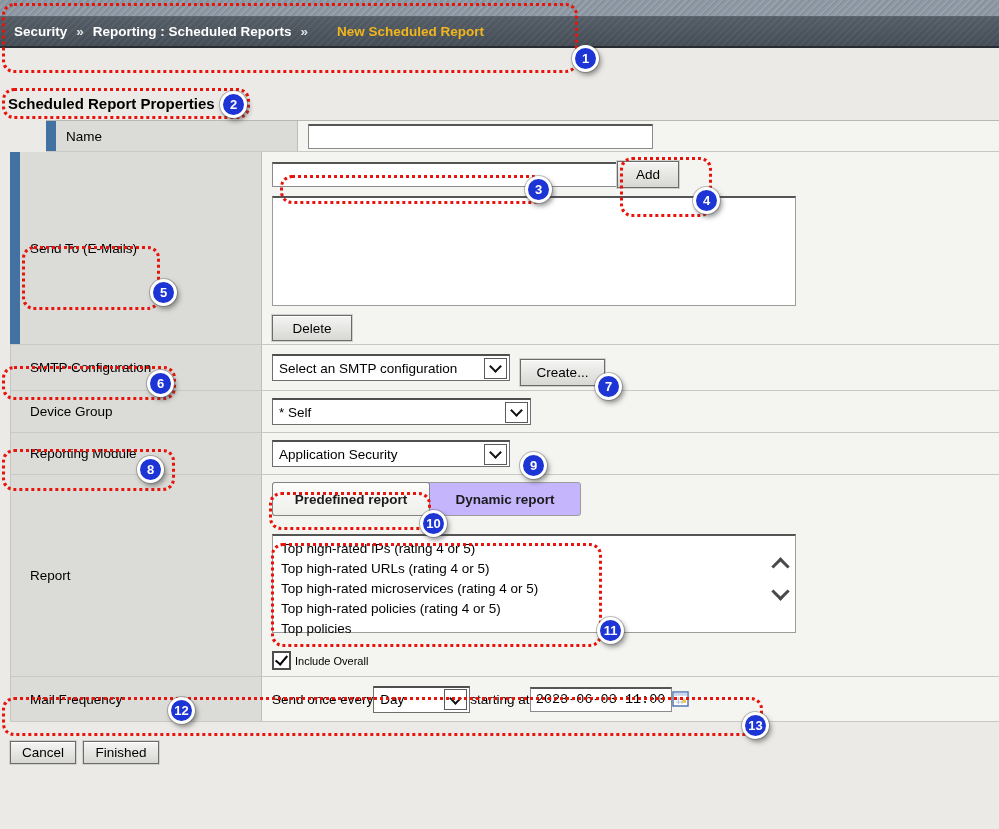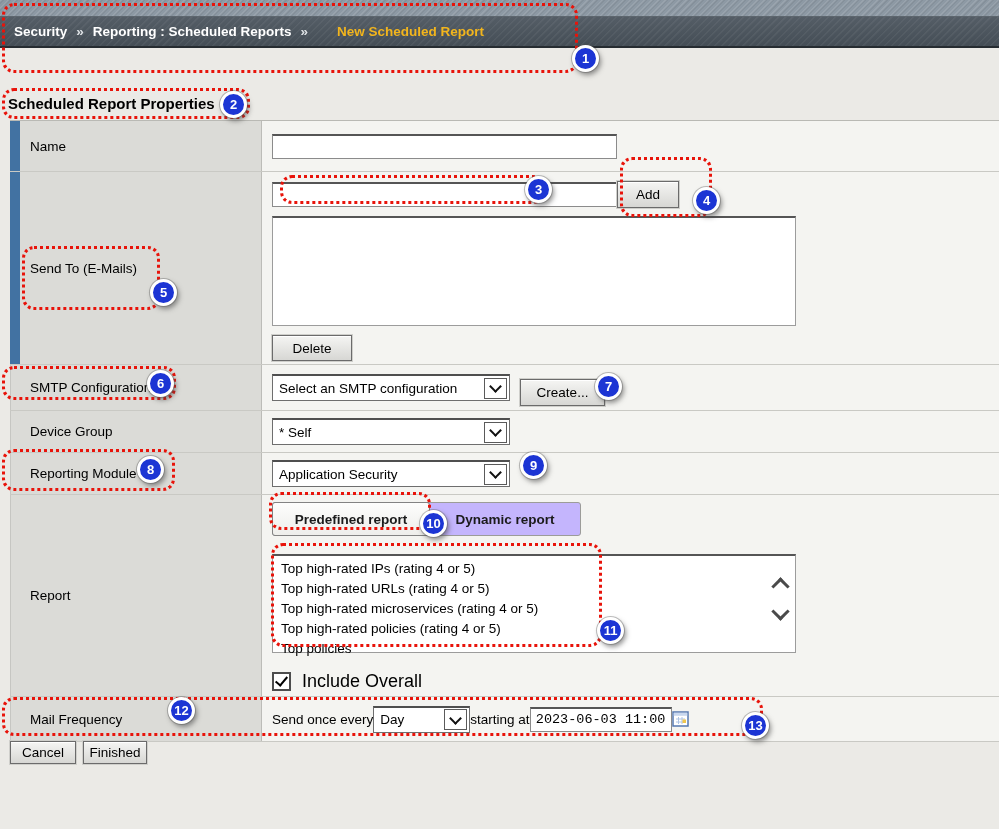"Name" .r-name { height: 52px -> 32px; margin-left: none -> 36px }
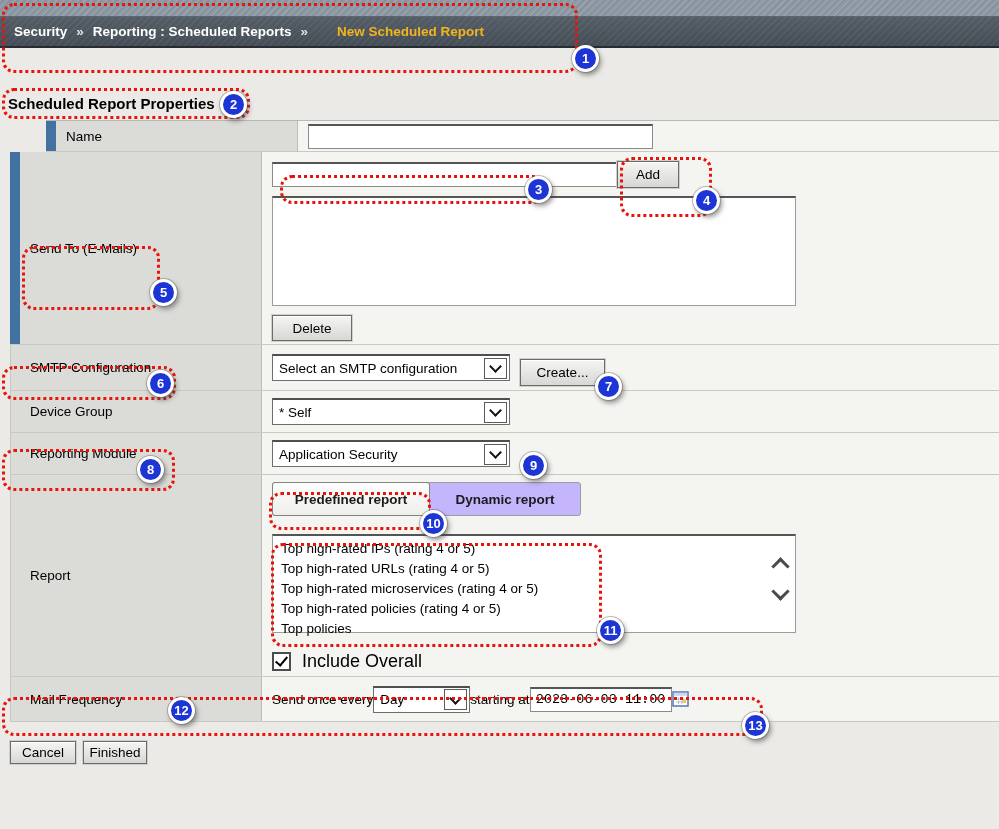"* Self" div.fselect { width: 238px -> 259px }
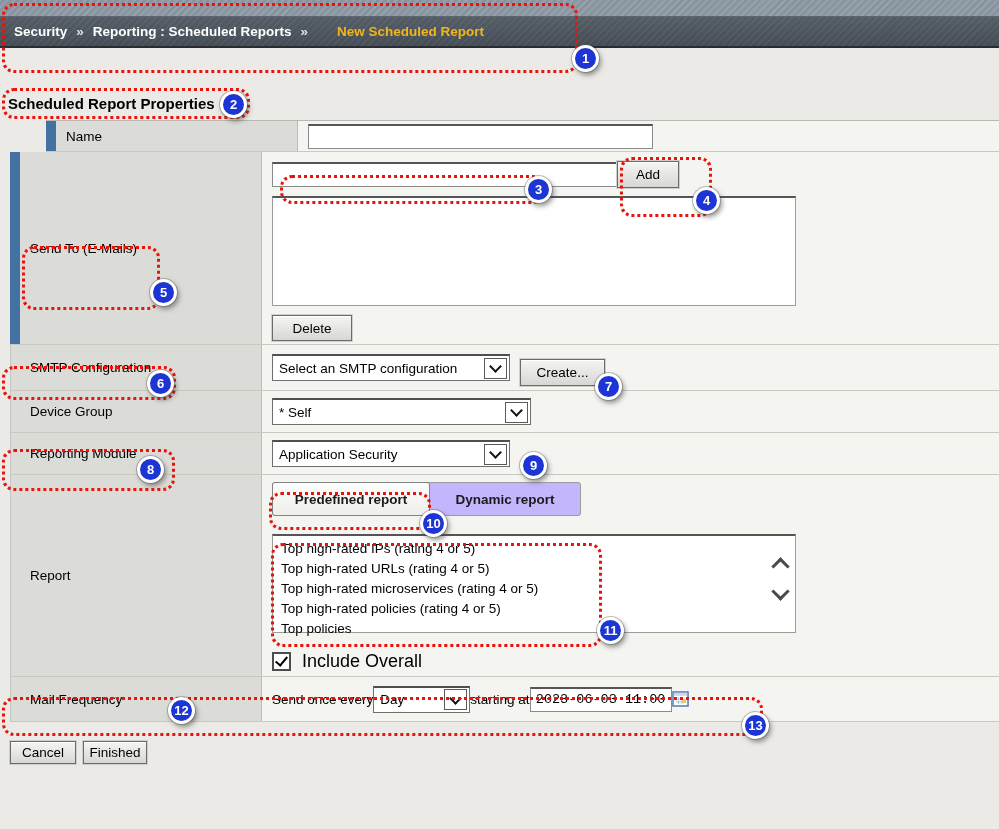"Include Overall" .check-row { font-size: 18px -> 11px; gap: 11px -> 4px }
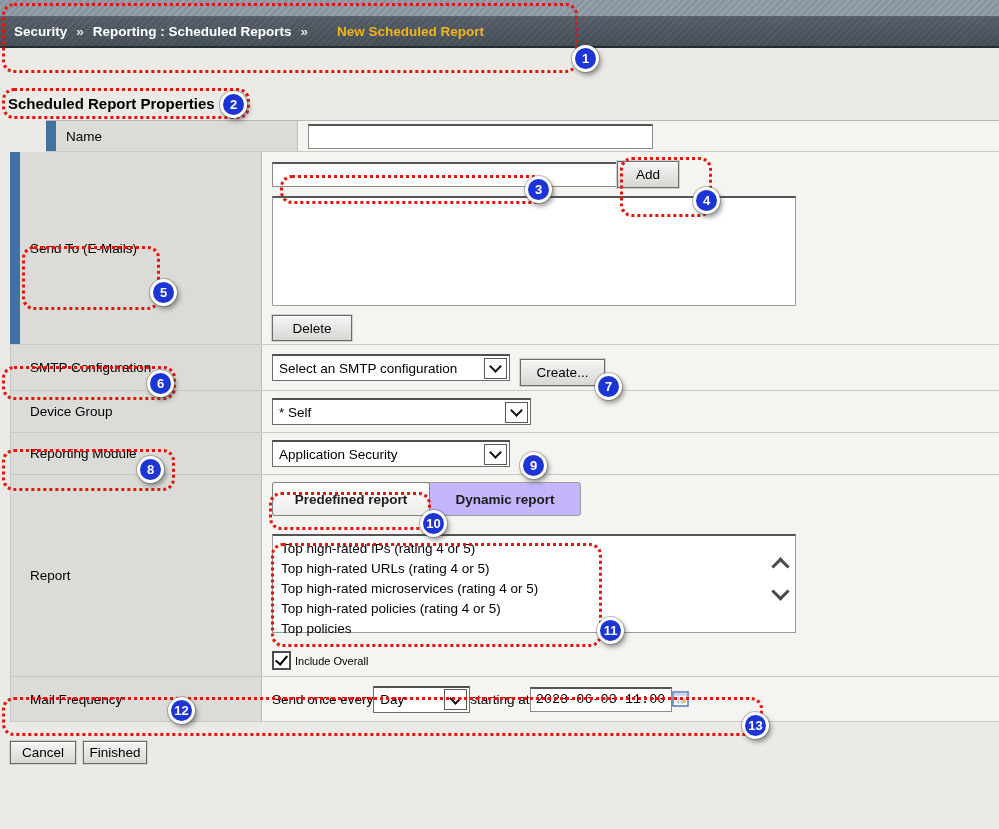"Finished" .finish-btn { width: 64px -> 76px }
